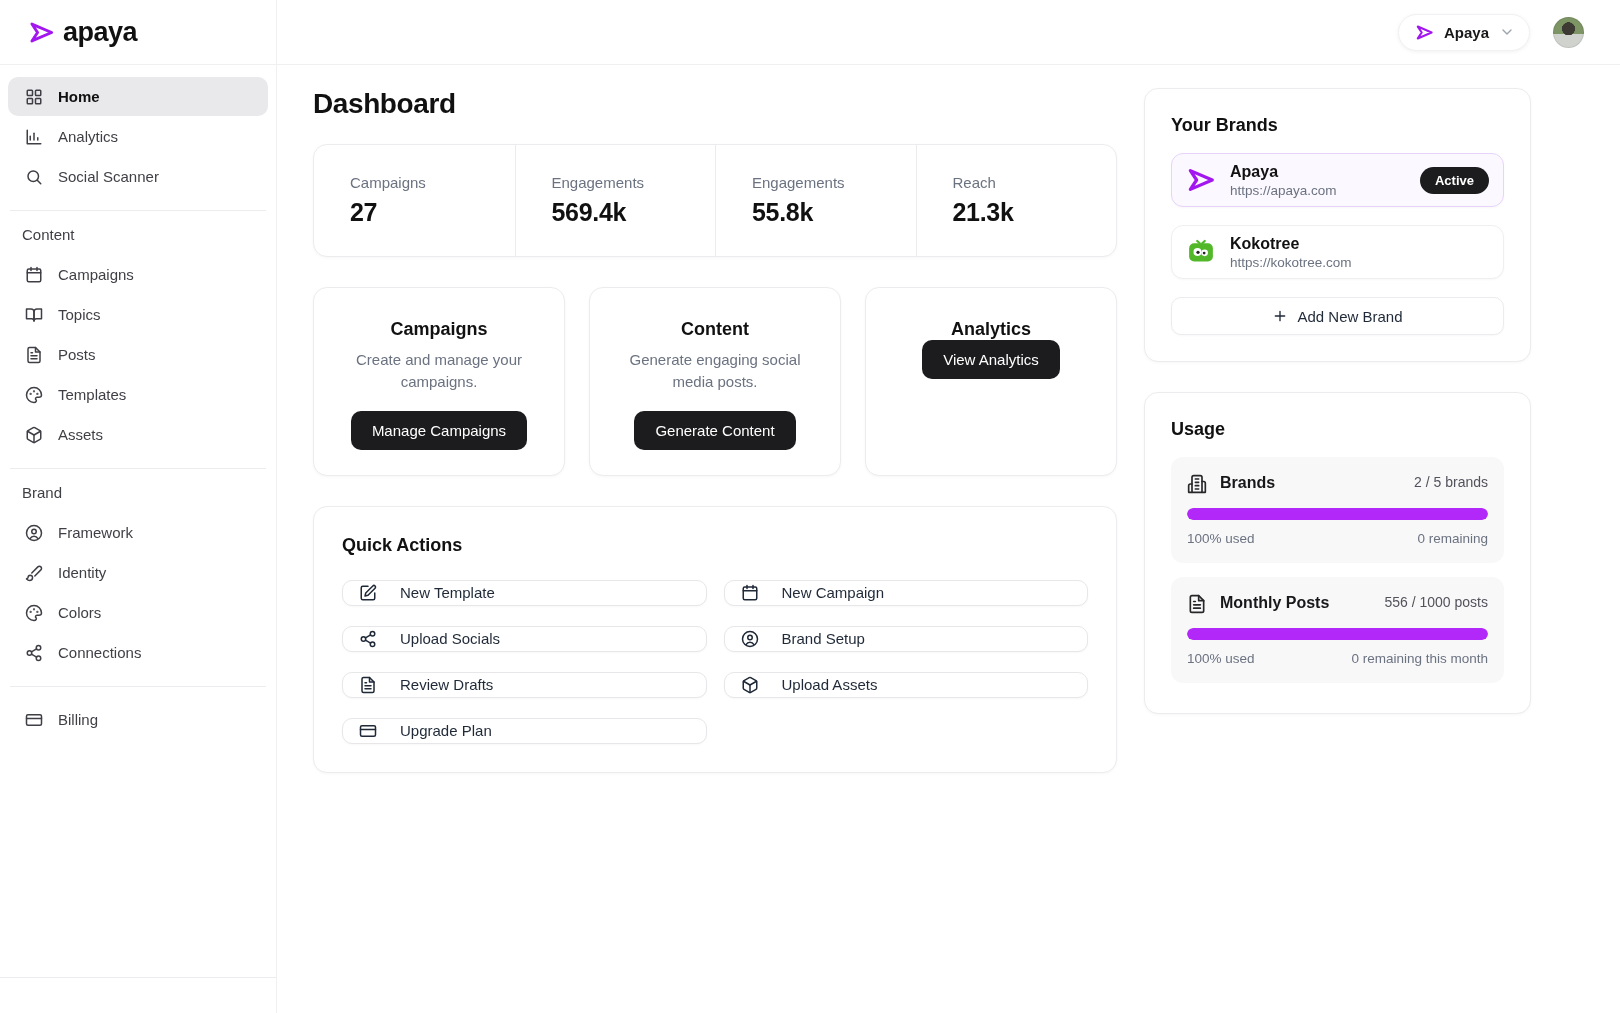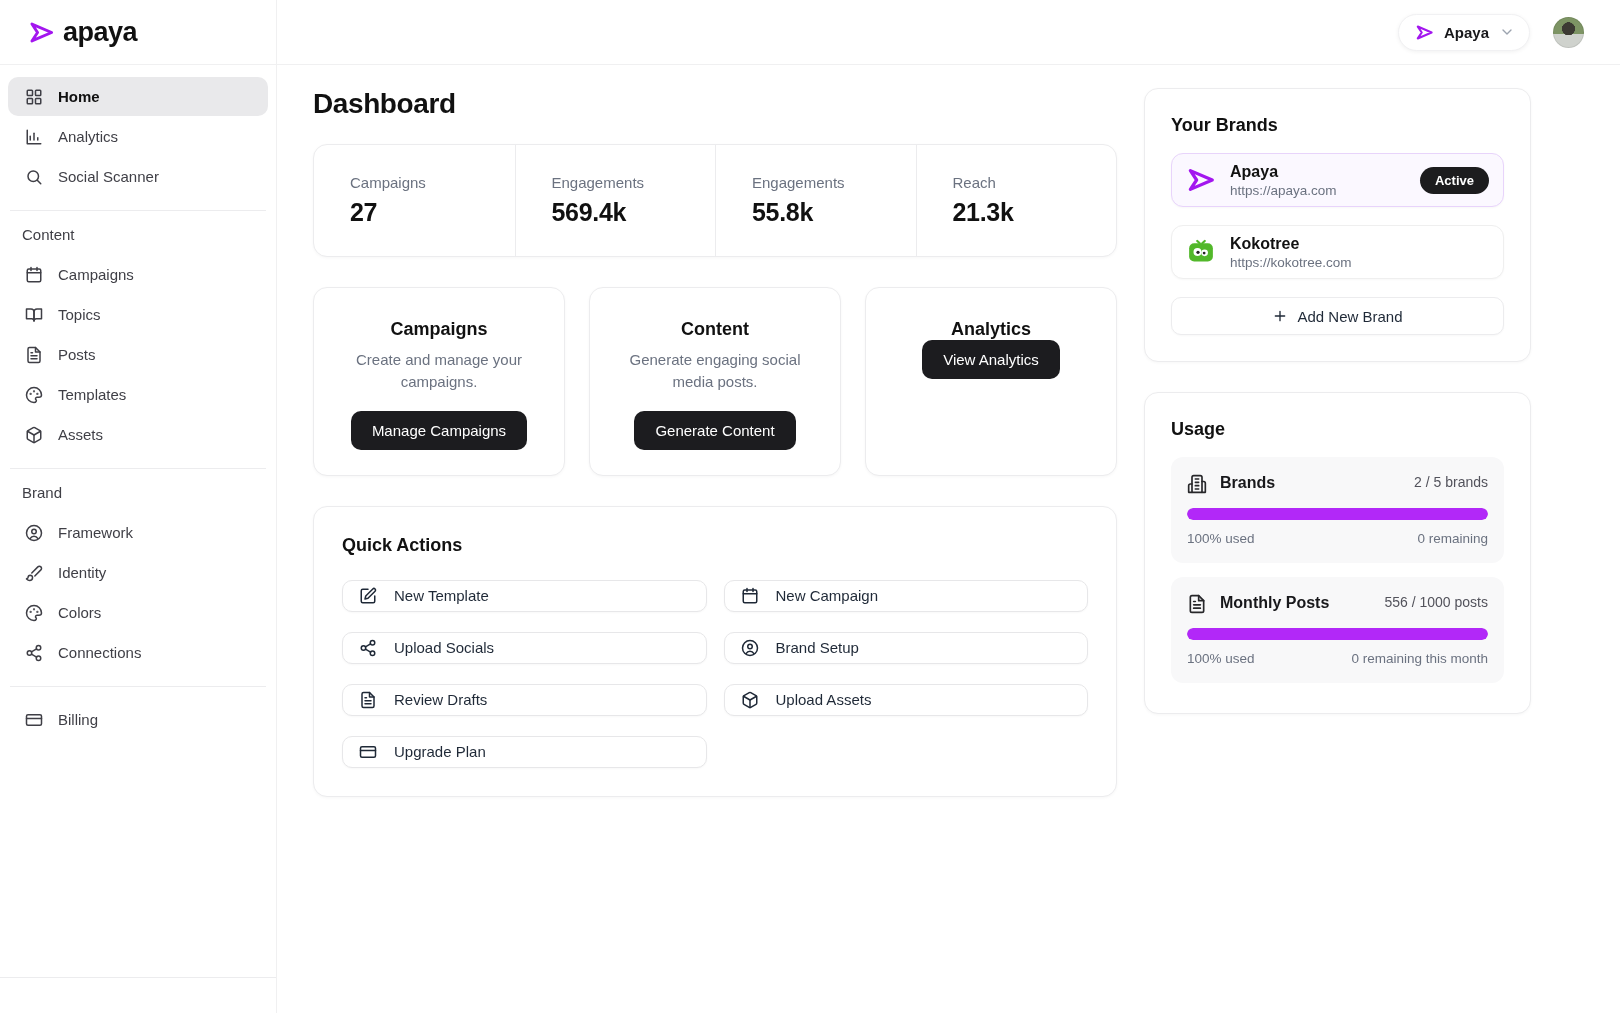"New Template" .qa-btn { gap: 17px -> 23px; height: 32px -> 26px }
